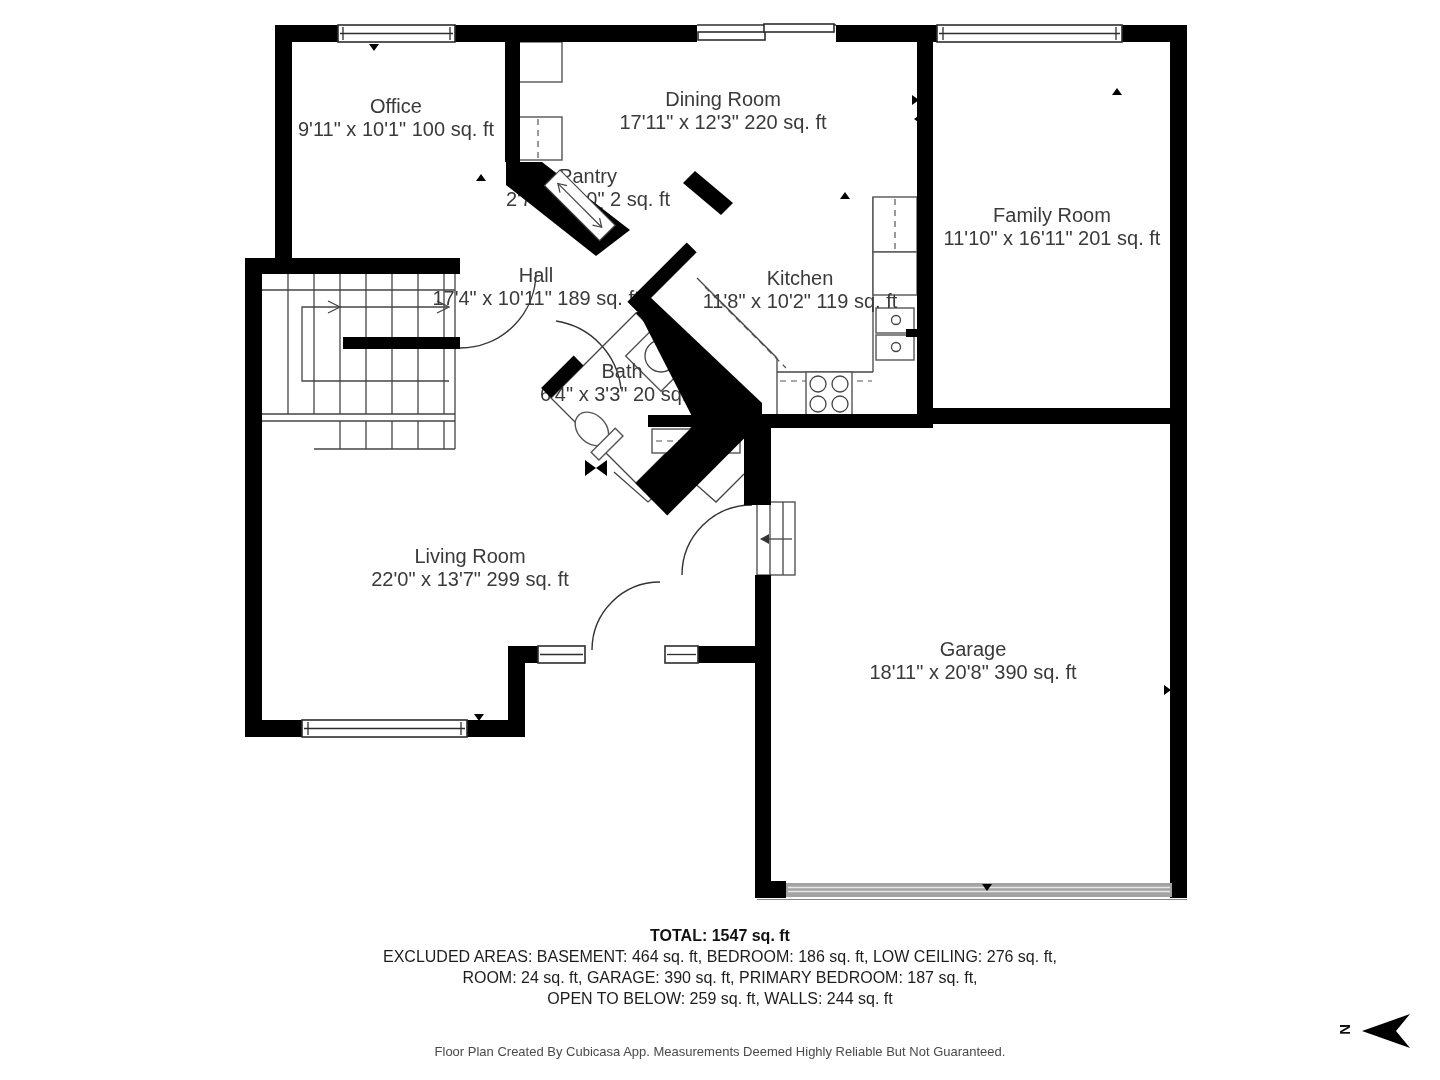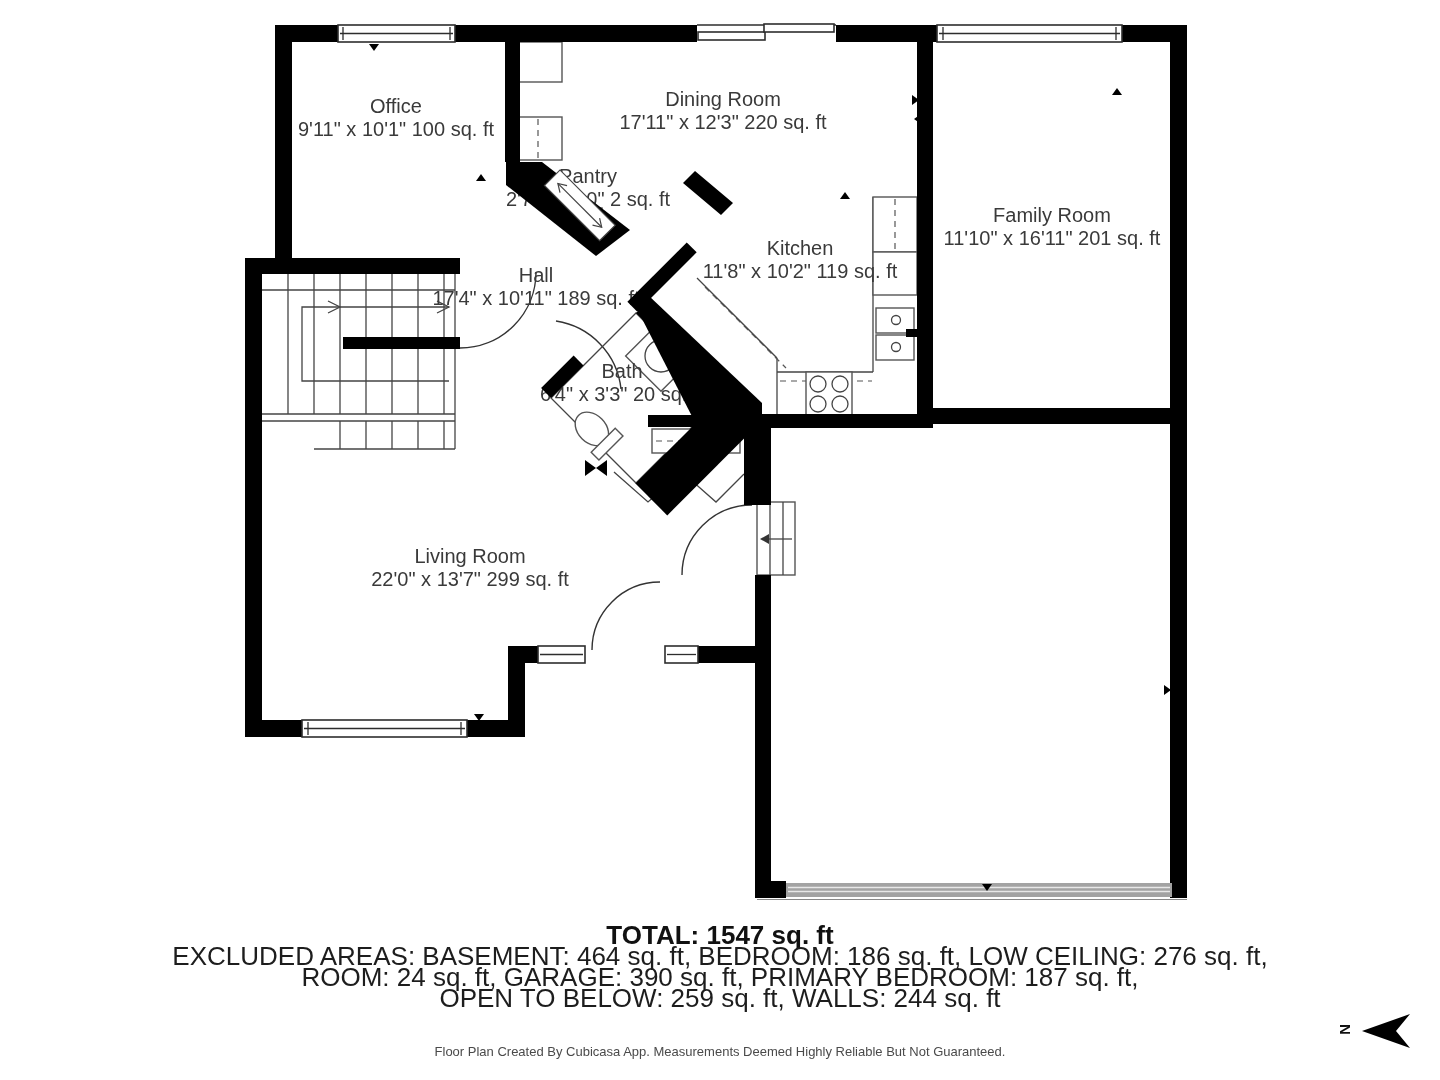"Kitchen" div.room-label { top: 237px -> 267px }
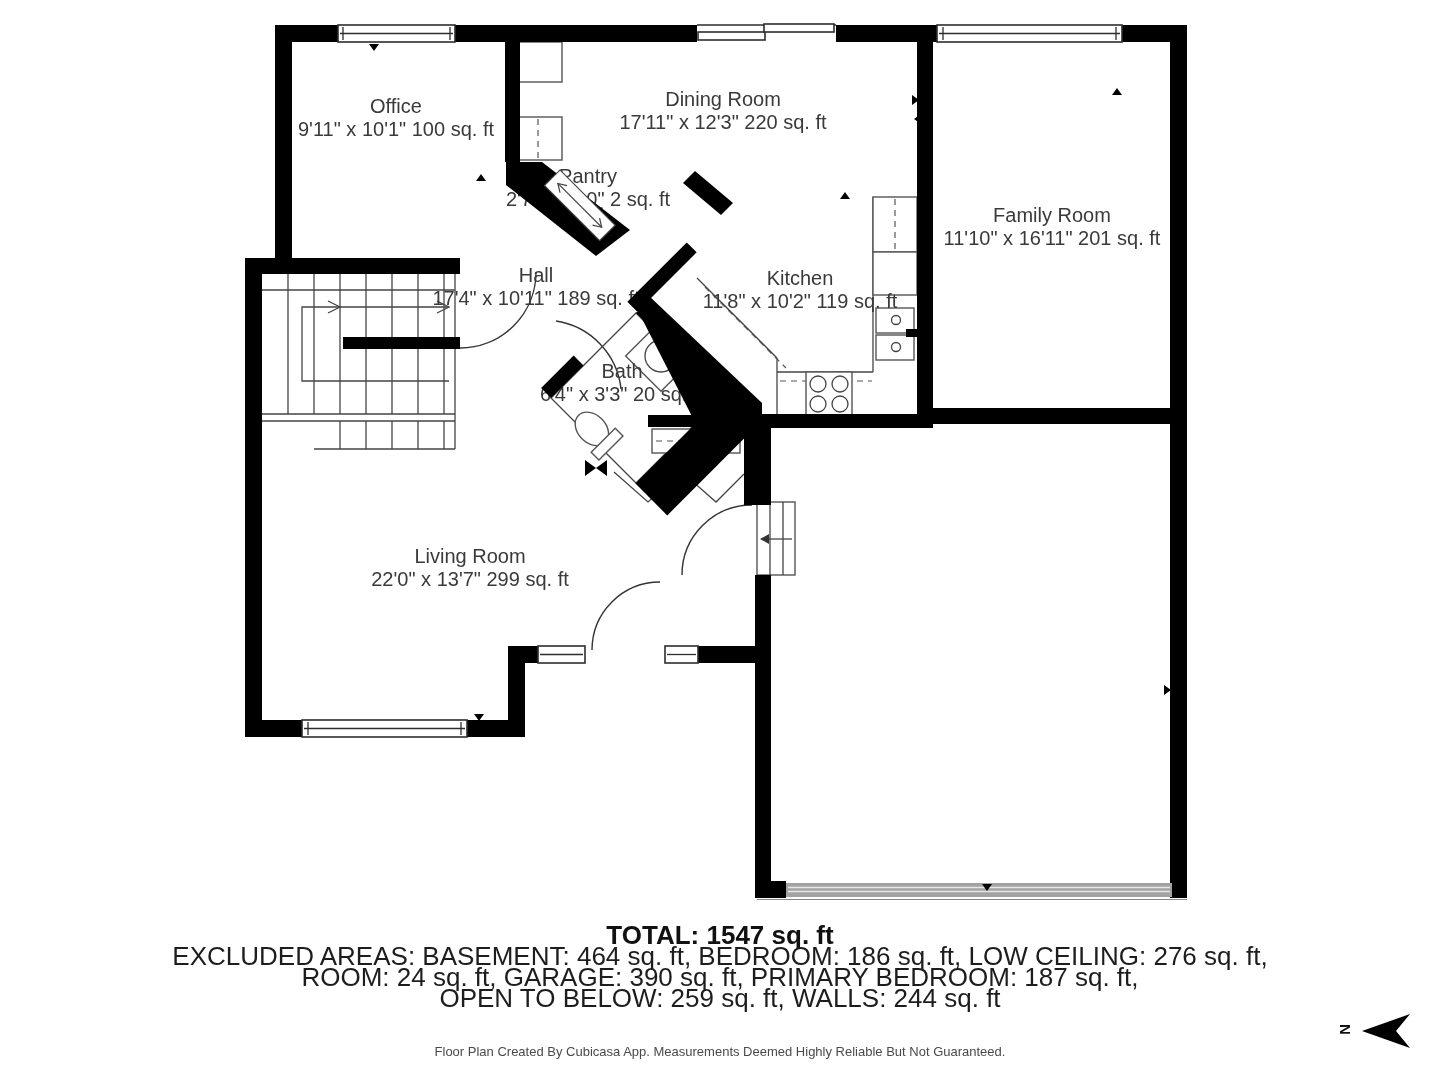"Garage" div.room-label { html: none -> <div> <div>Garage</div> <div>18'11" x 20'8" 390 sq. ft</div> </div> }
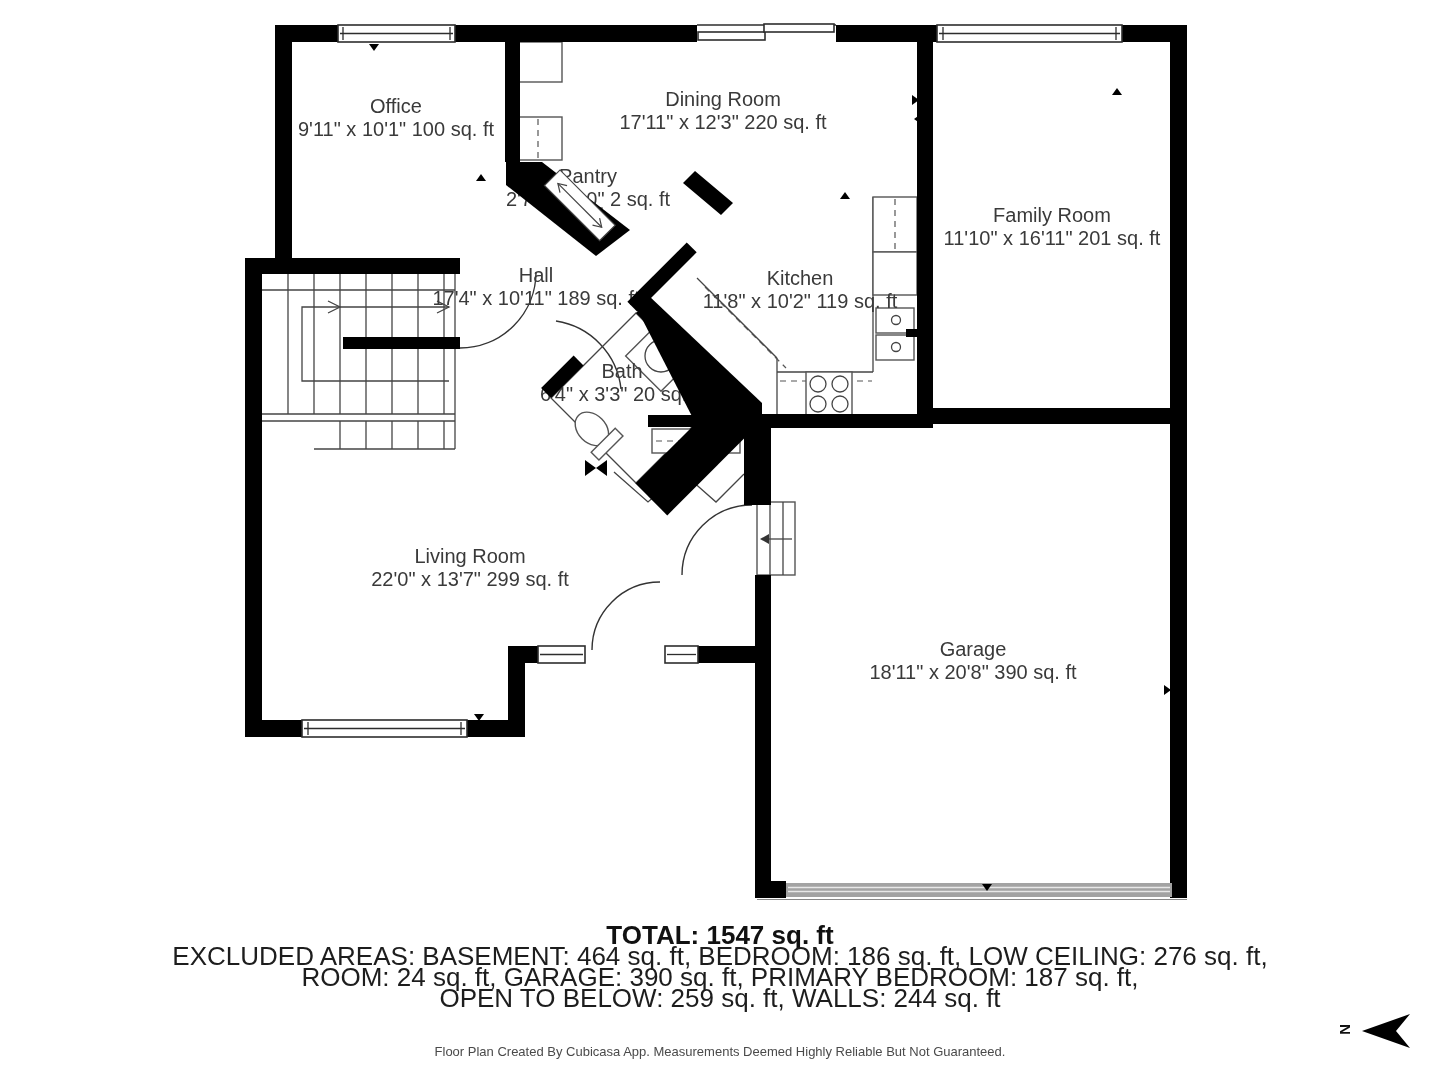"TOTAL: 1547 sq. ft" #summary { font-size: 26px -> 16px }
